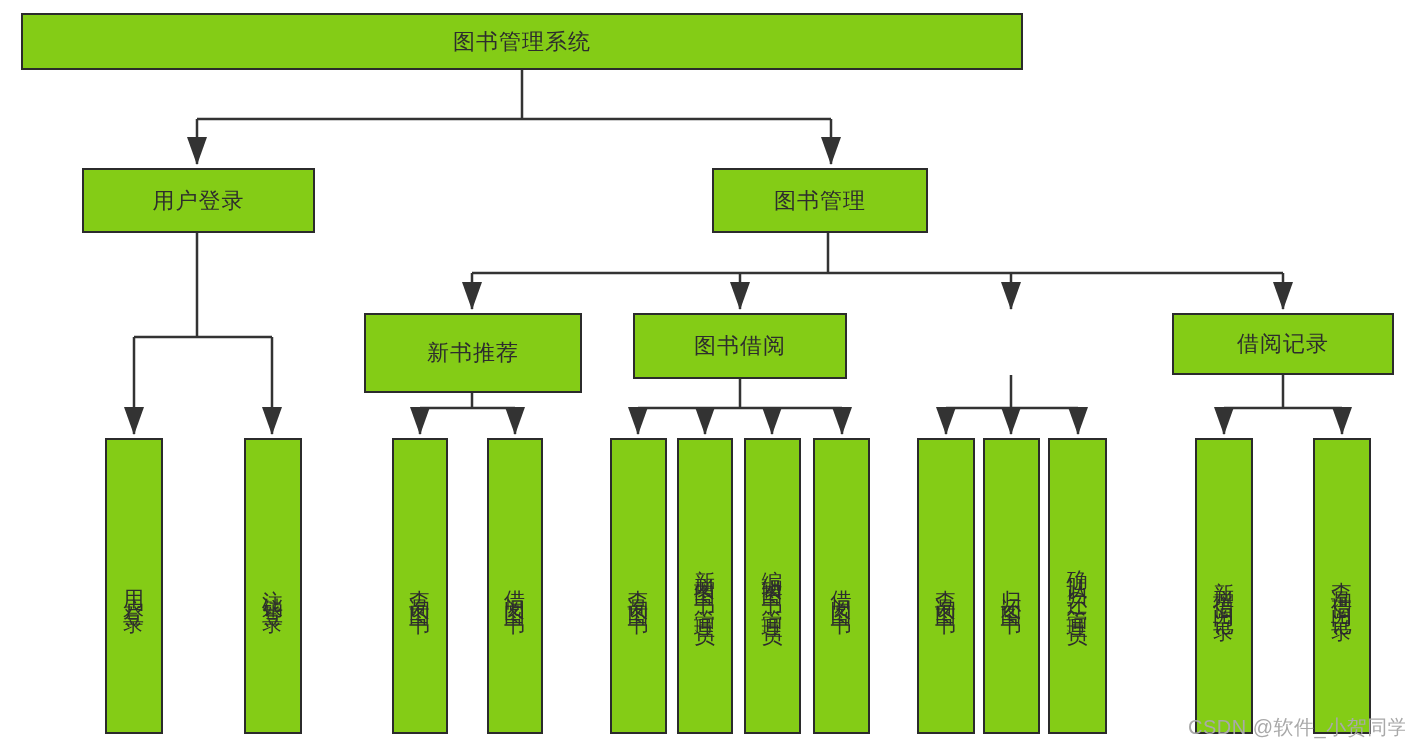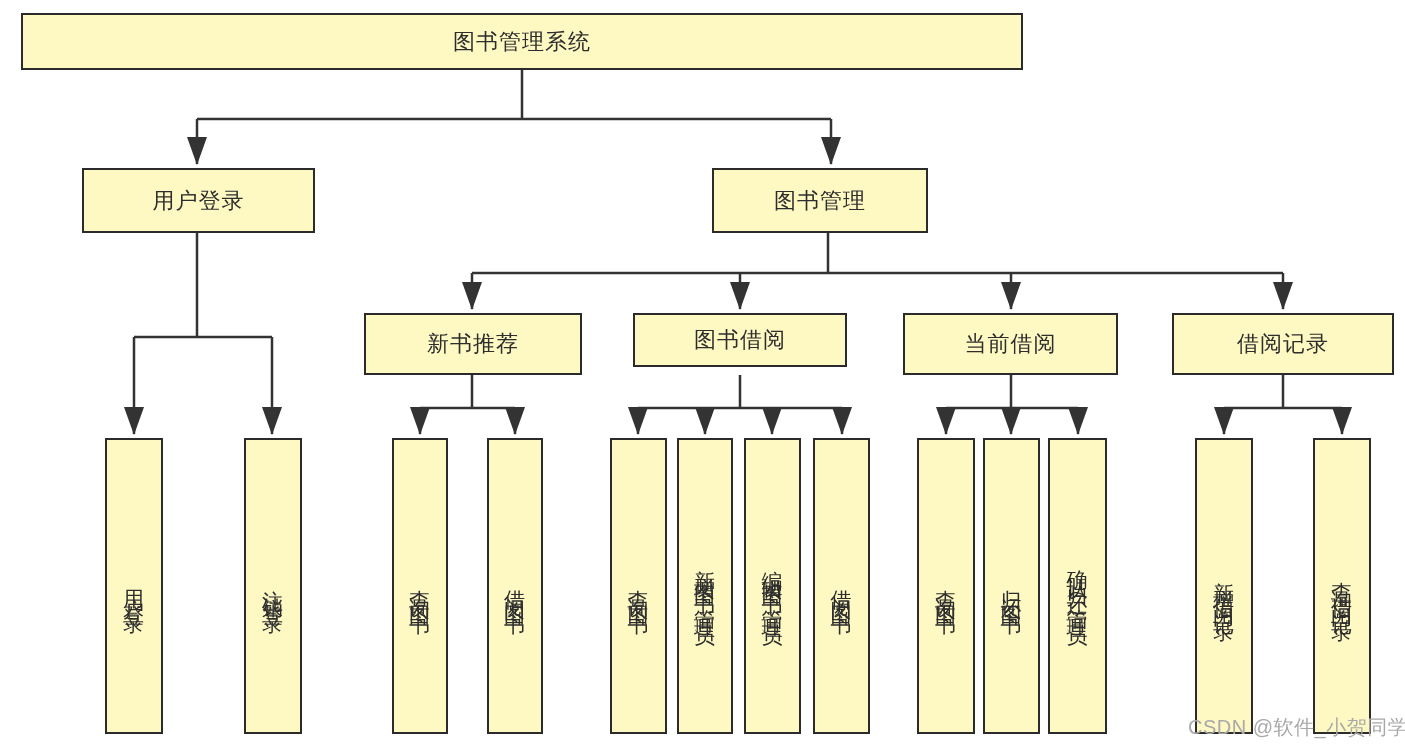"图书管理系统" .node { background: #fef9c3 -> #84cc16 }
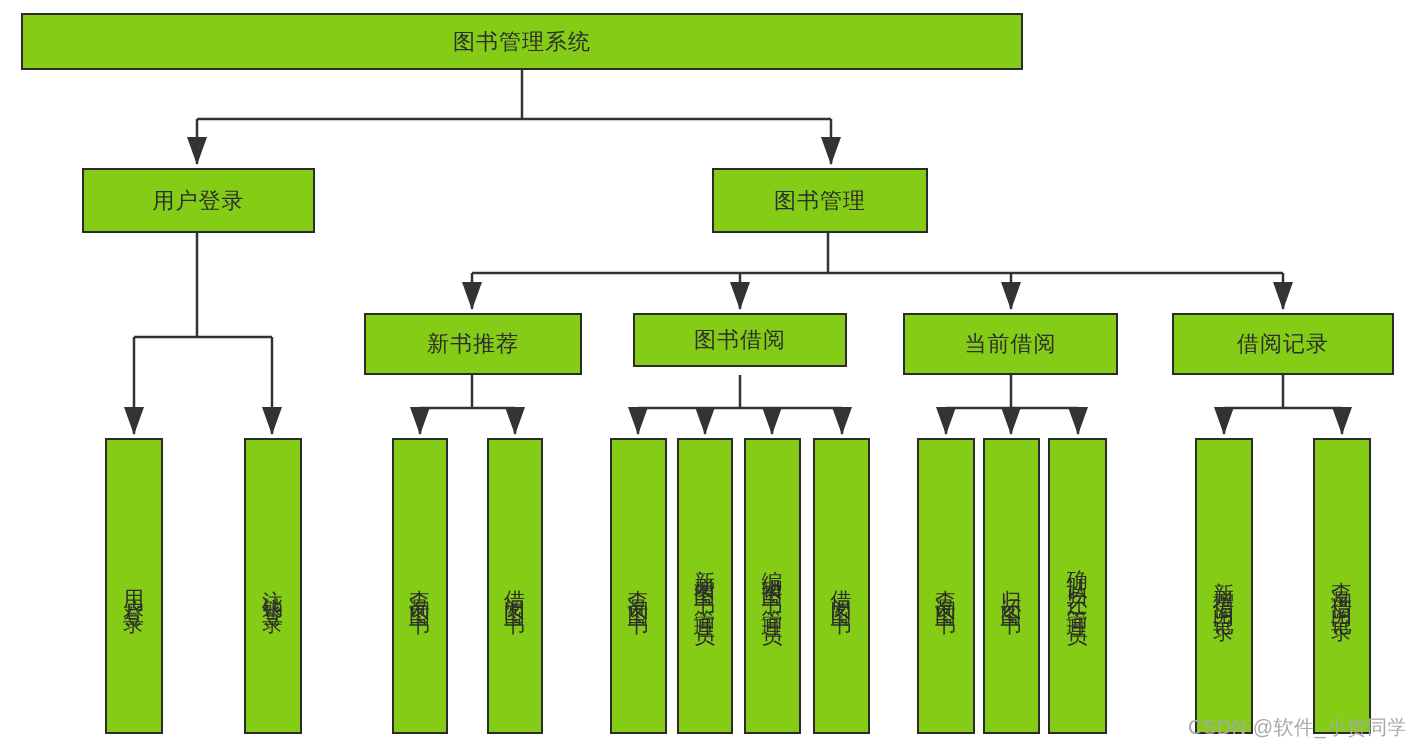"新书推荐" div.node { height: 62px -> 80px }
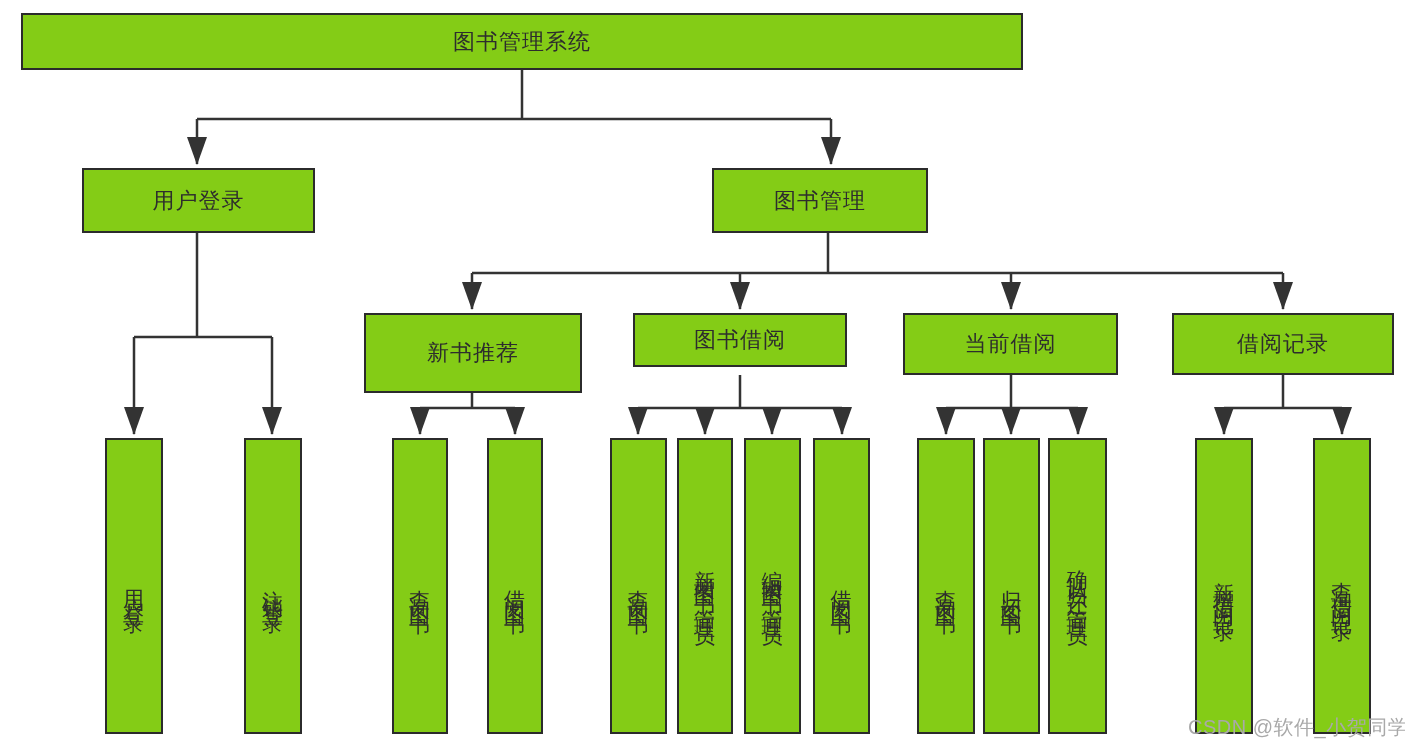"图书借阅" div.node { height: 54px -> 66px }
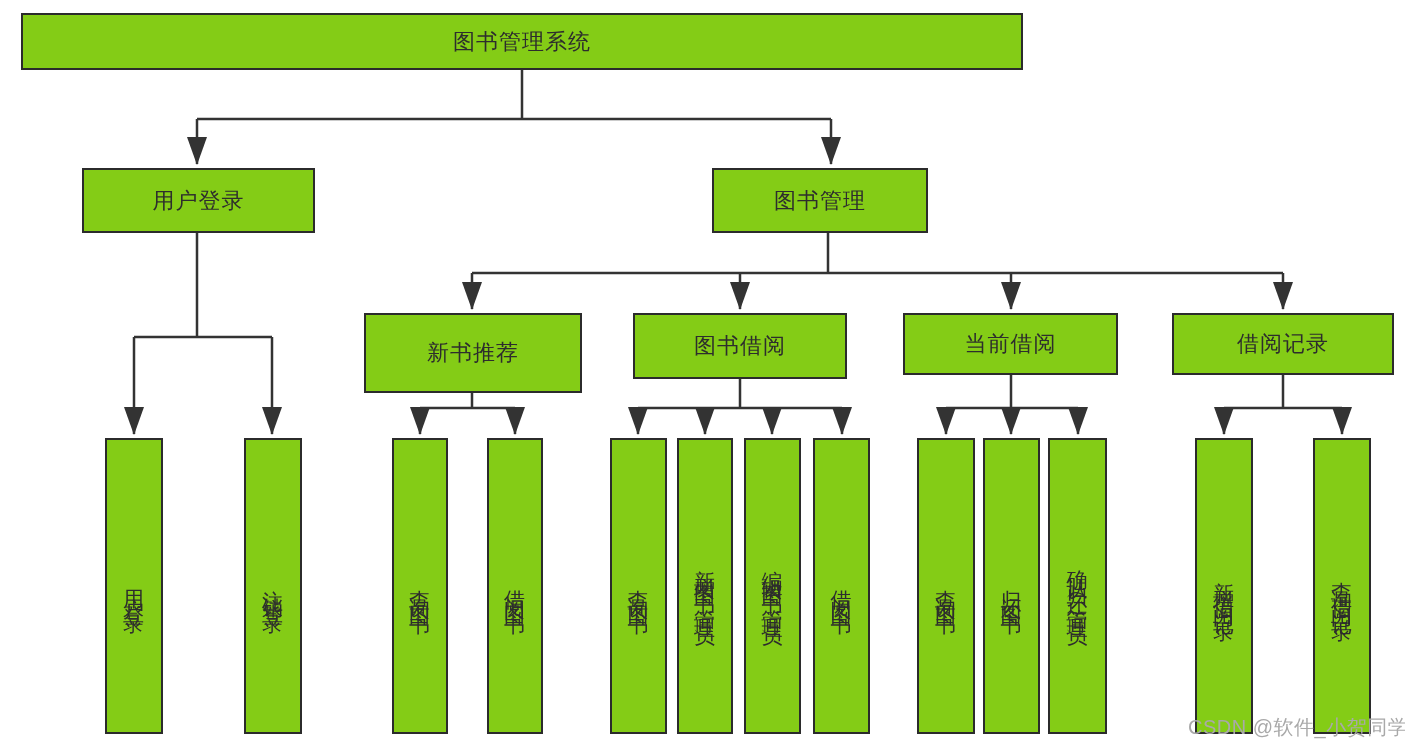"当前借阅" div.node { html: <div>当前借阅</div> -> none }
